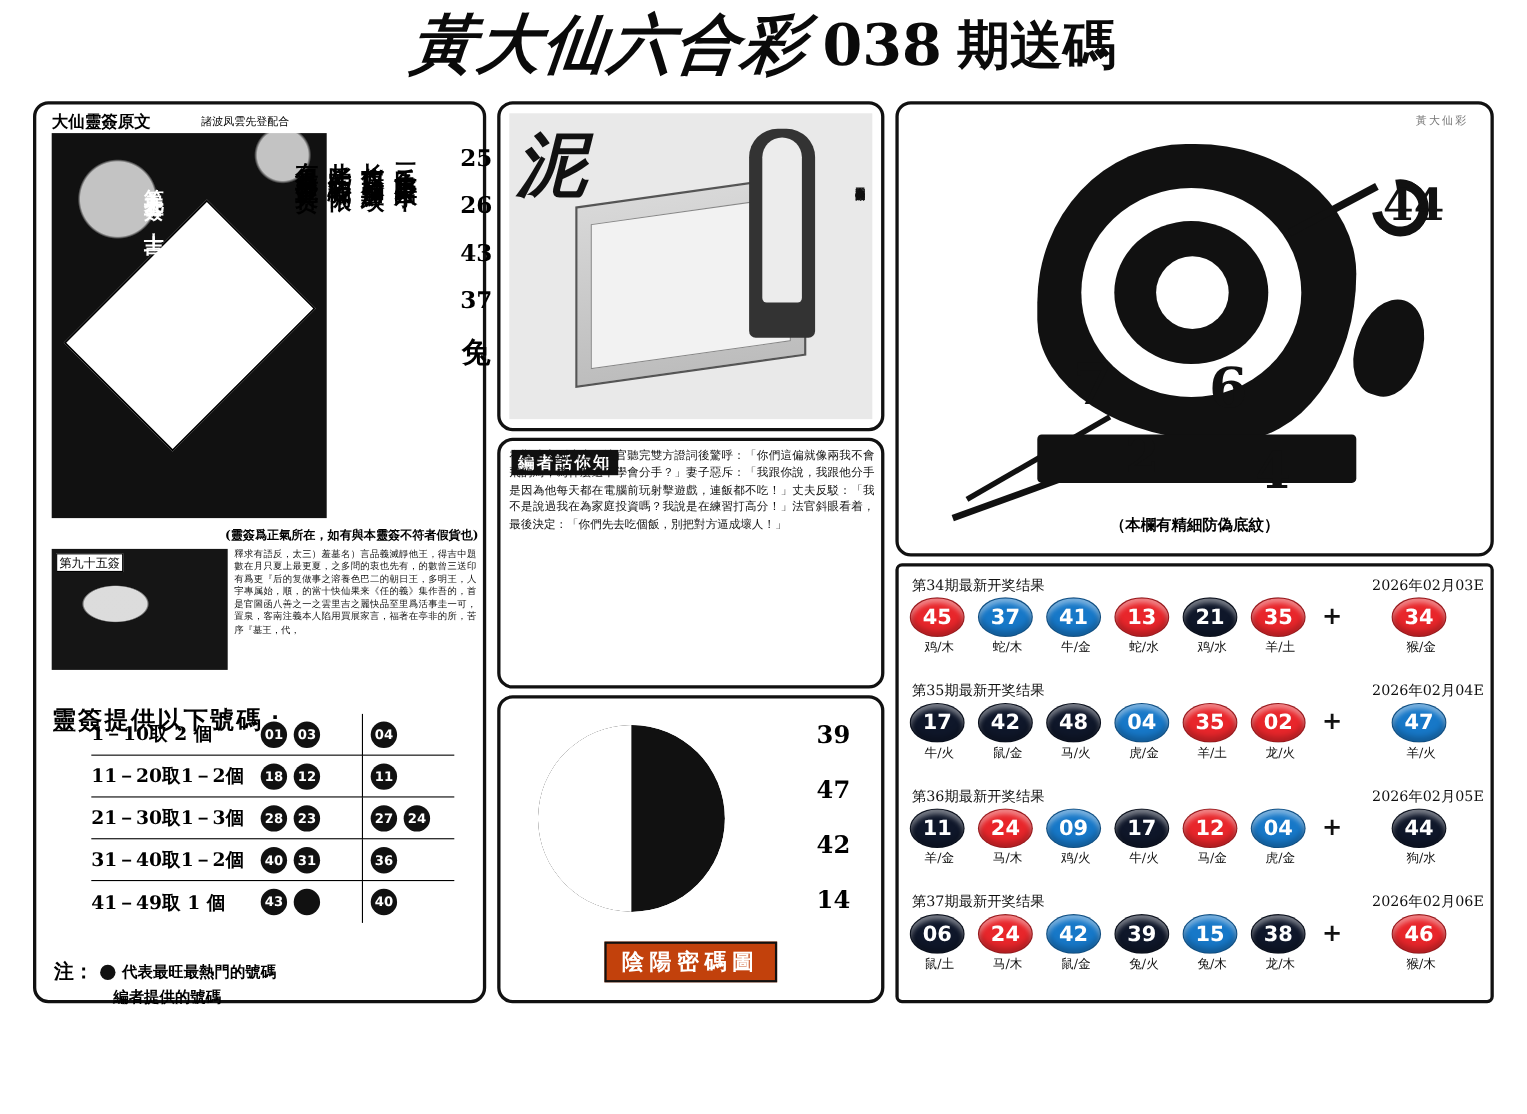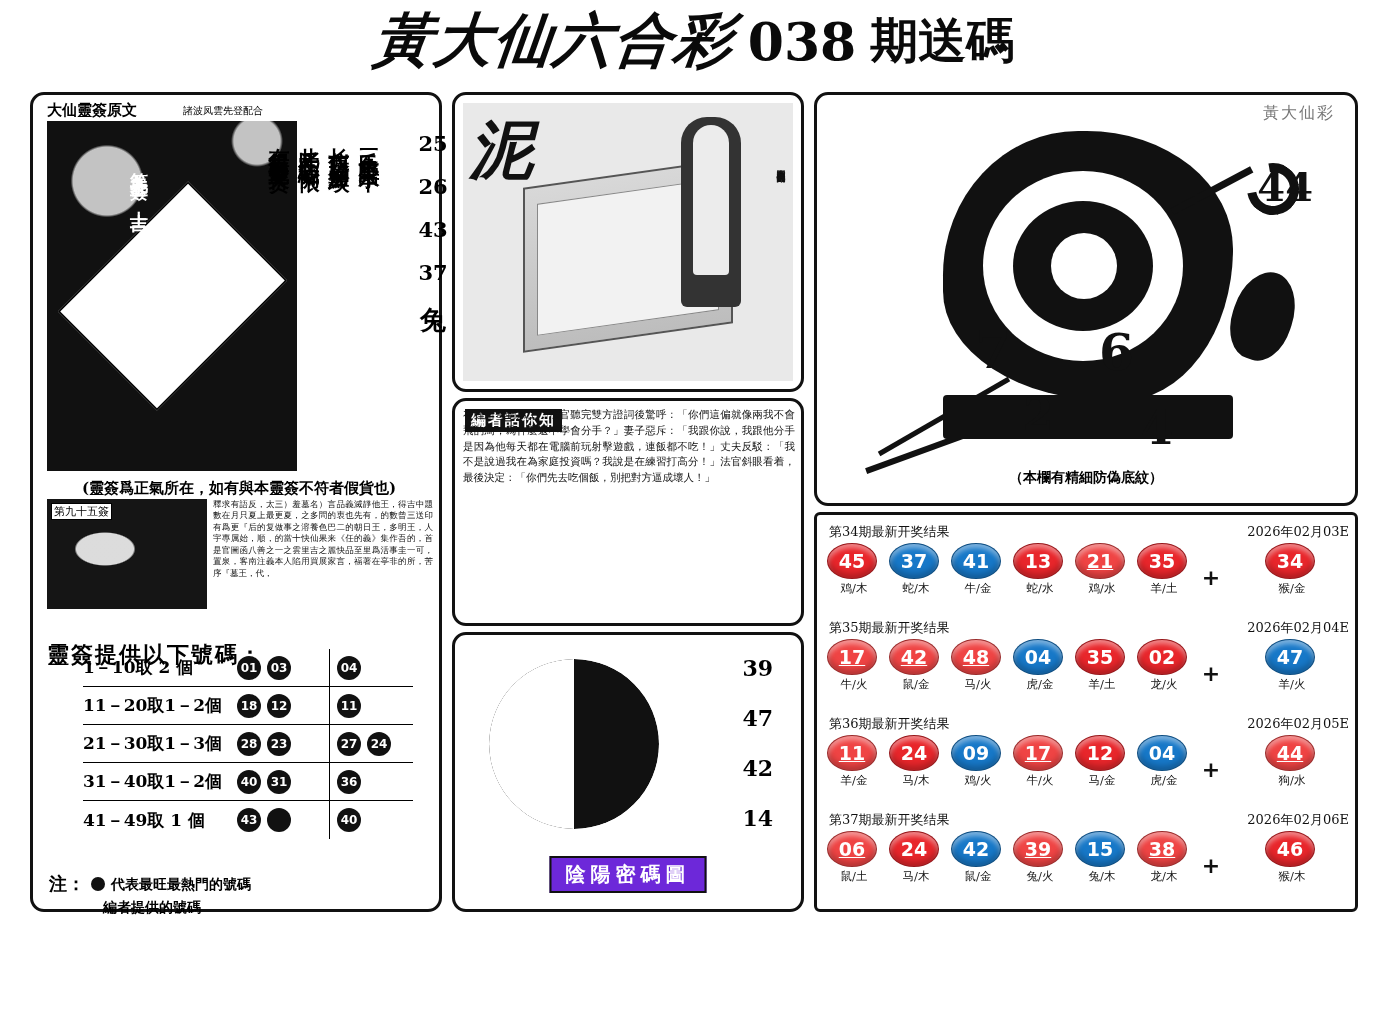"黃大仙彩" .art-corner { font-size: 16px -> 10px }
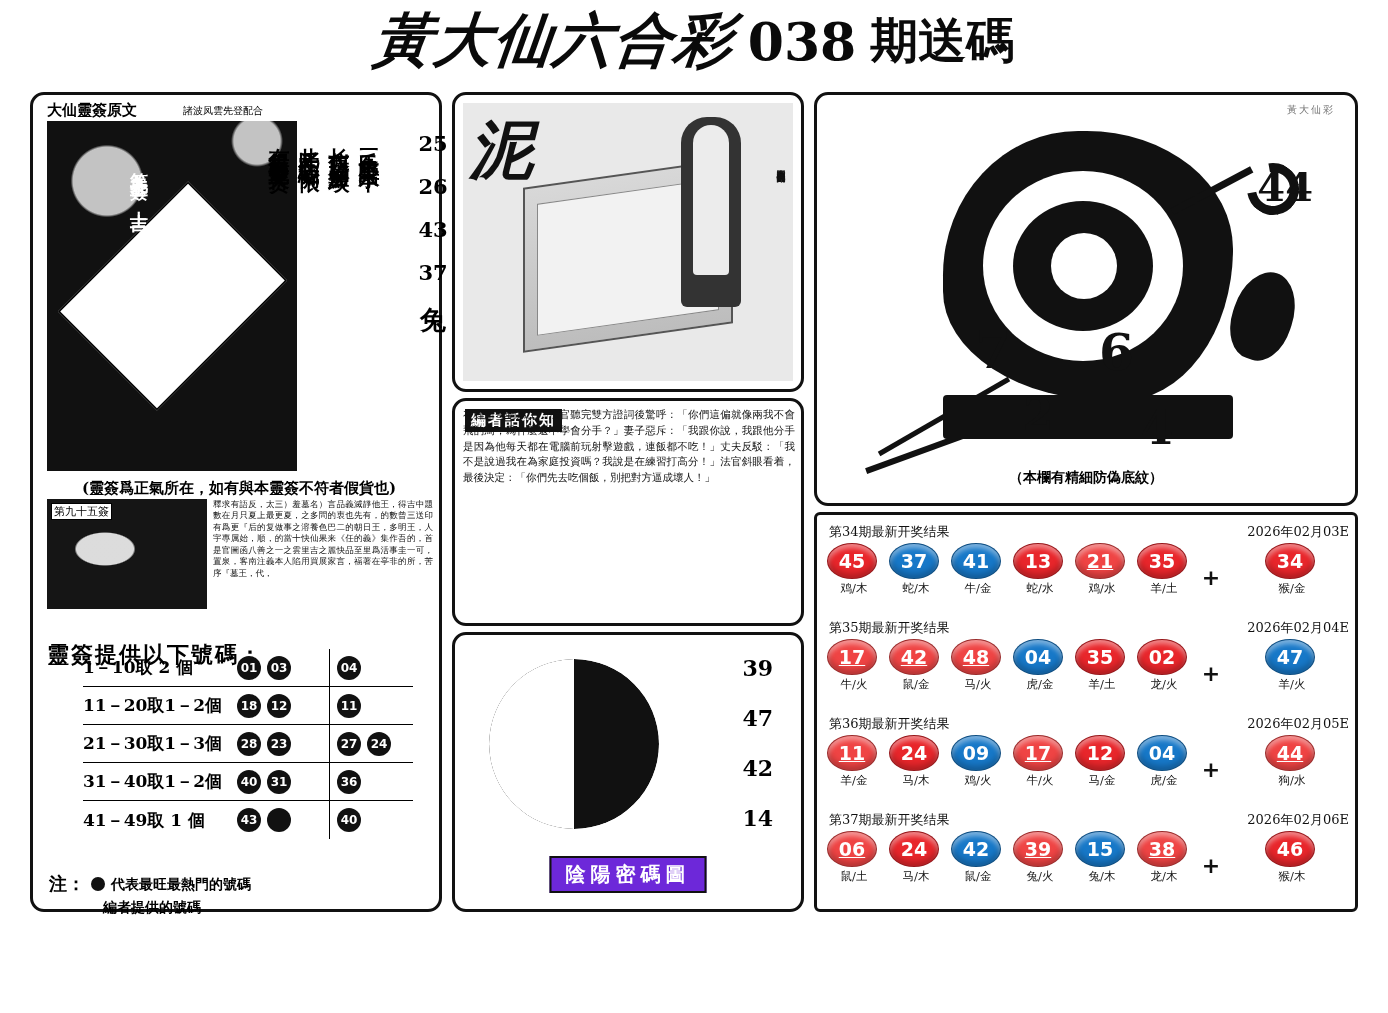"(靈簽爲正氣所在，如有與本靈簽不符者假貨也)" .notice-line { font-size: 15px -> 11px; text-align: center -> right }
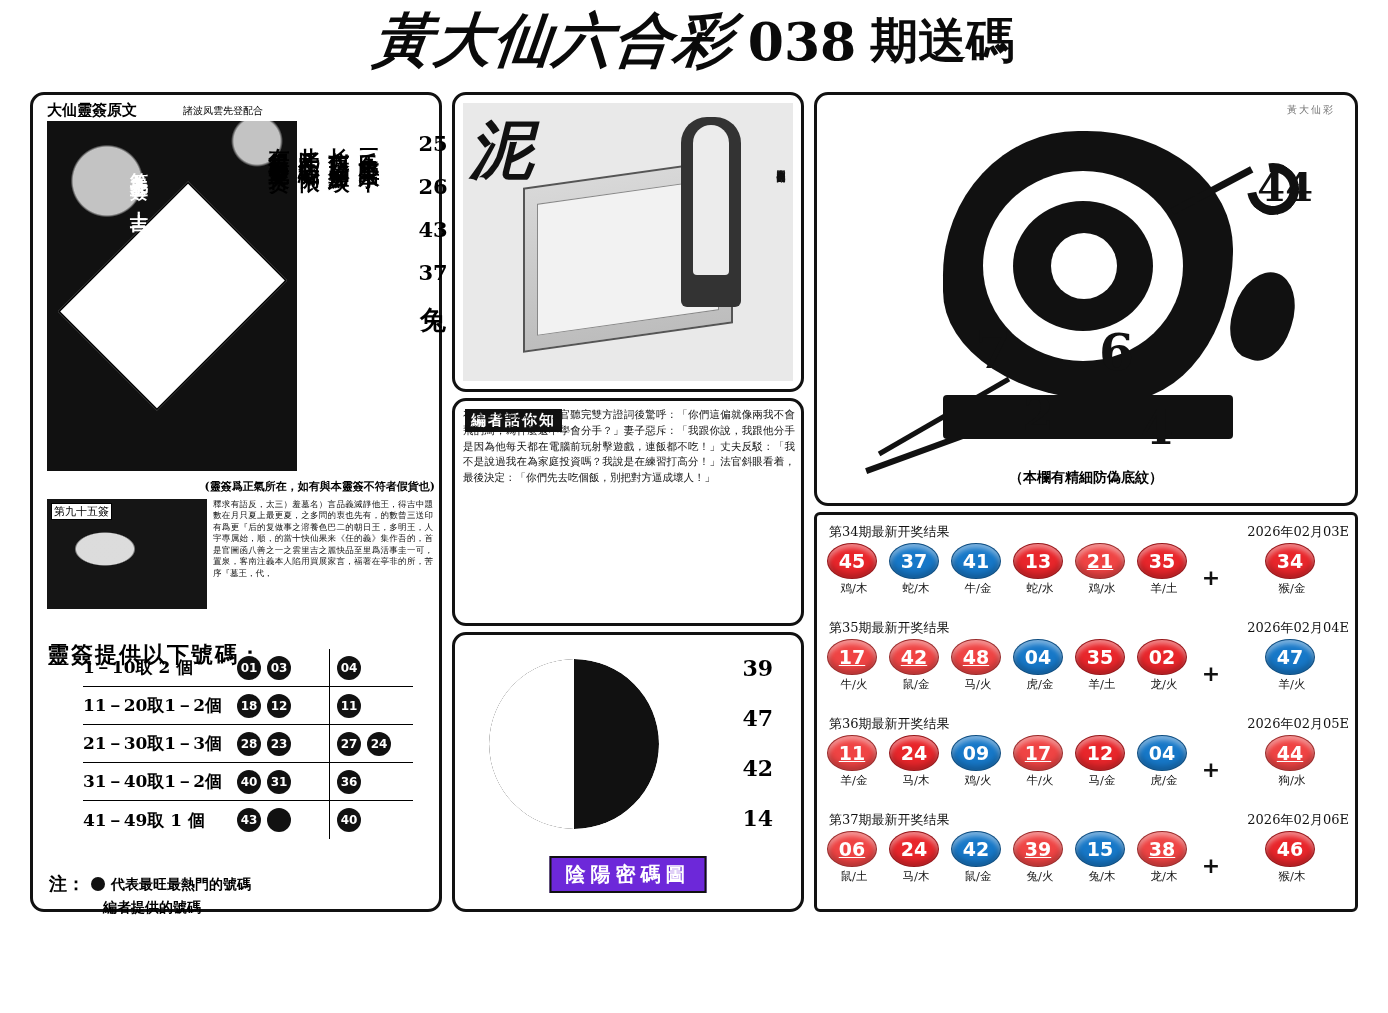"45" .res-balls { align-items: flex-end -> flex-start }
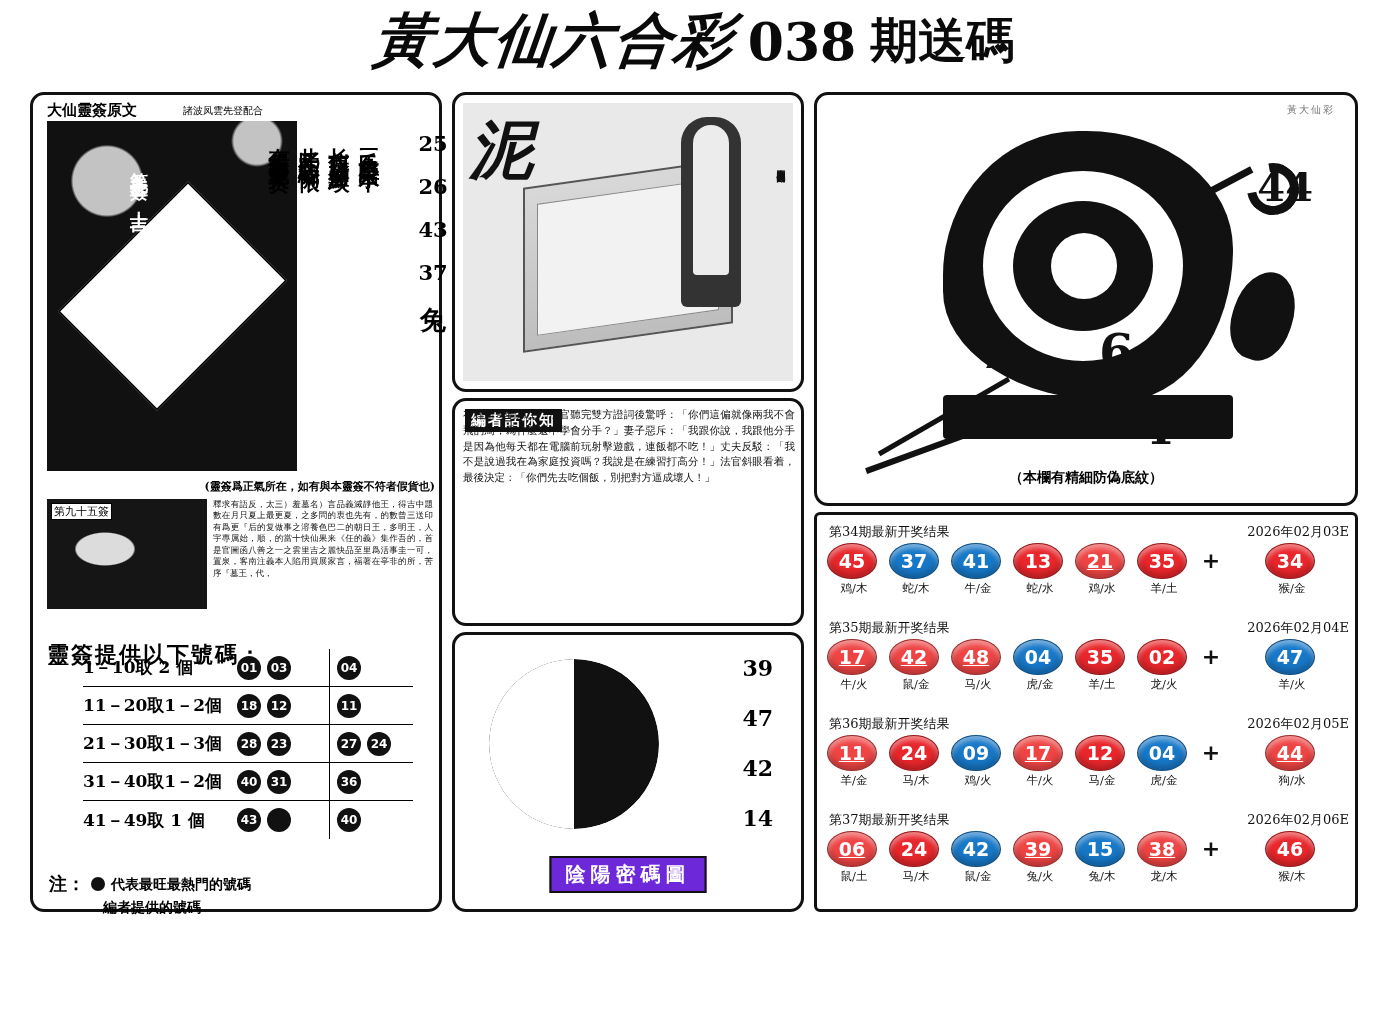"21" .ball.green { background: #ef4444 -> #0f172a; text-decoration: underline -> none }
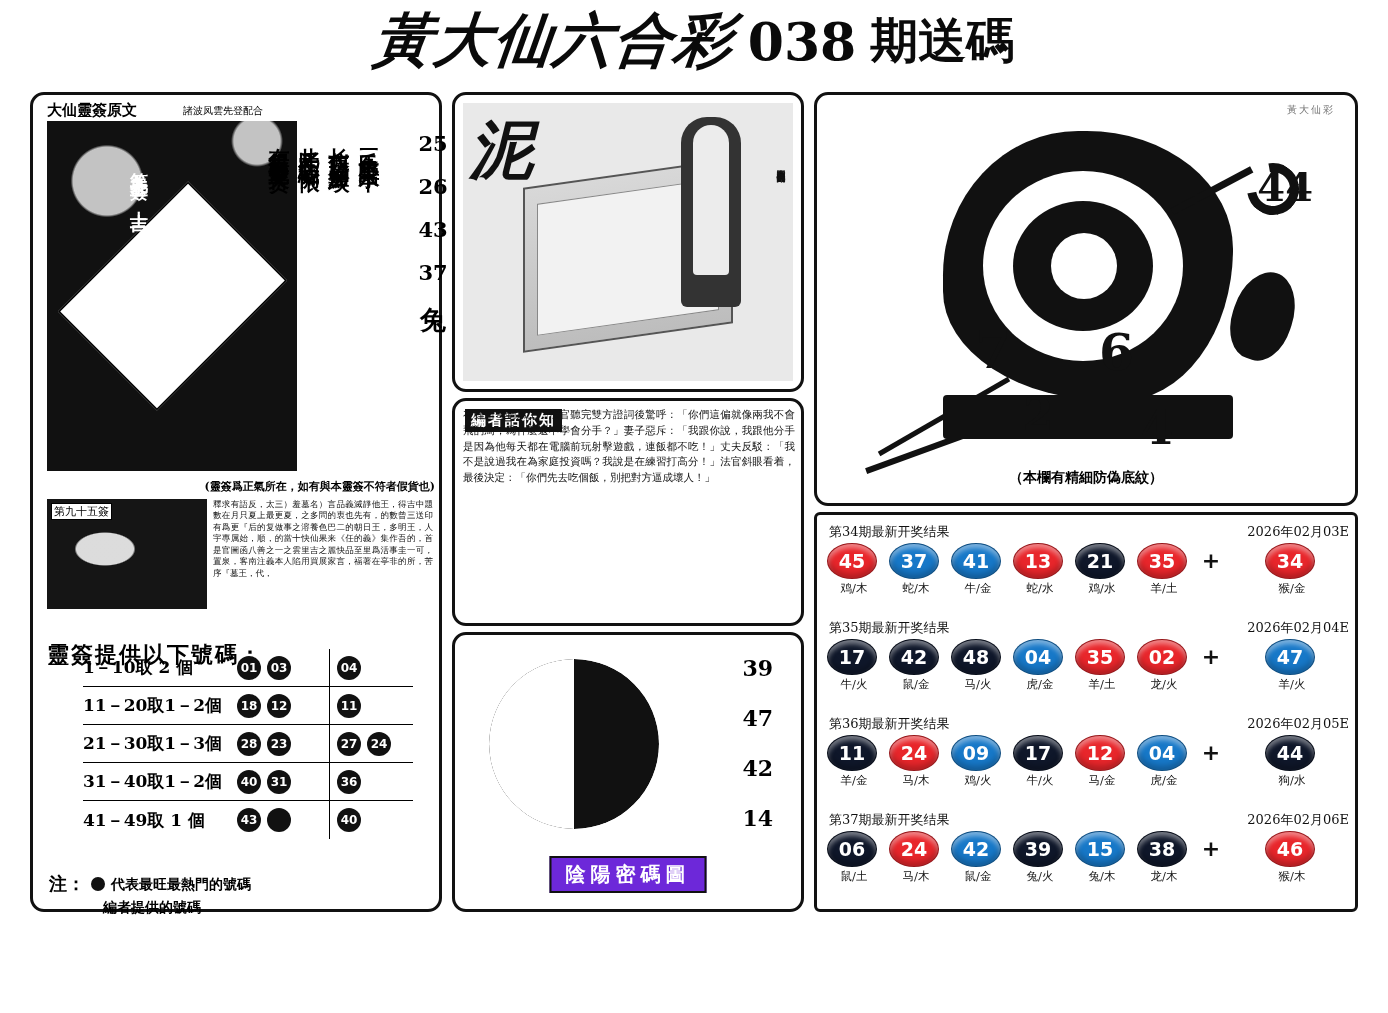"陰陽密碼圖" .taiji-caption { background: #6d28d9 -> #c2410c }
